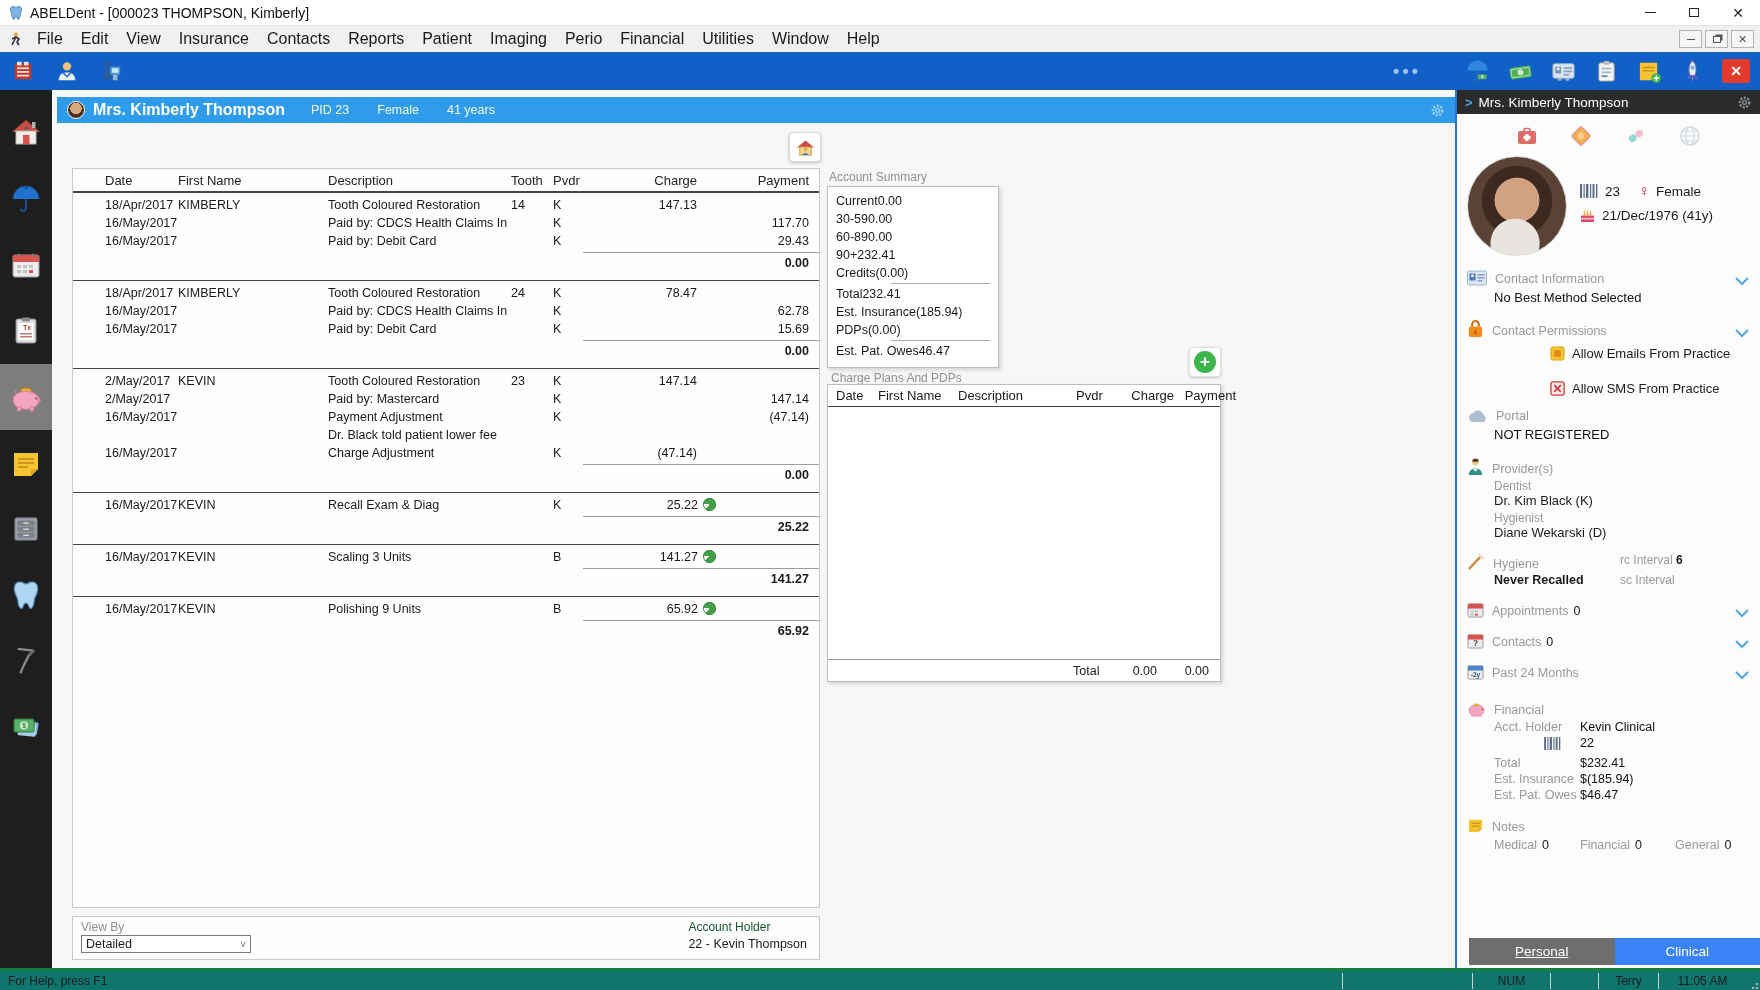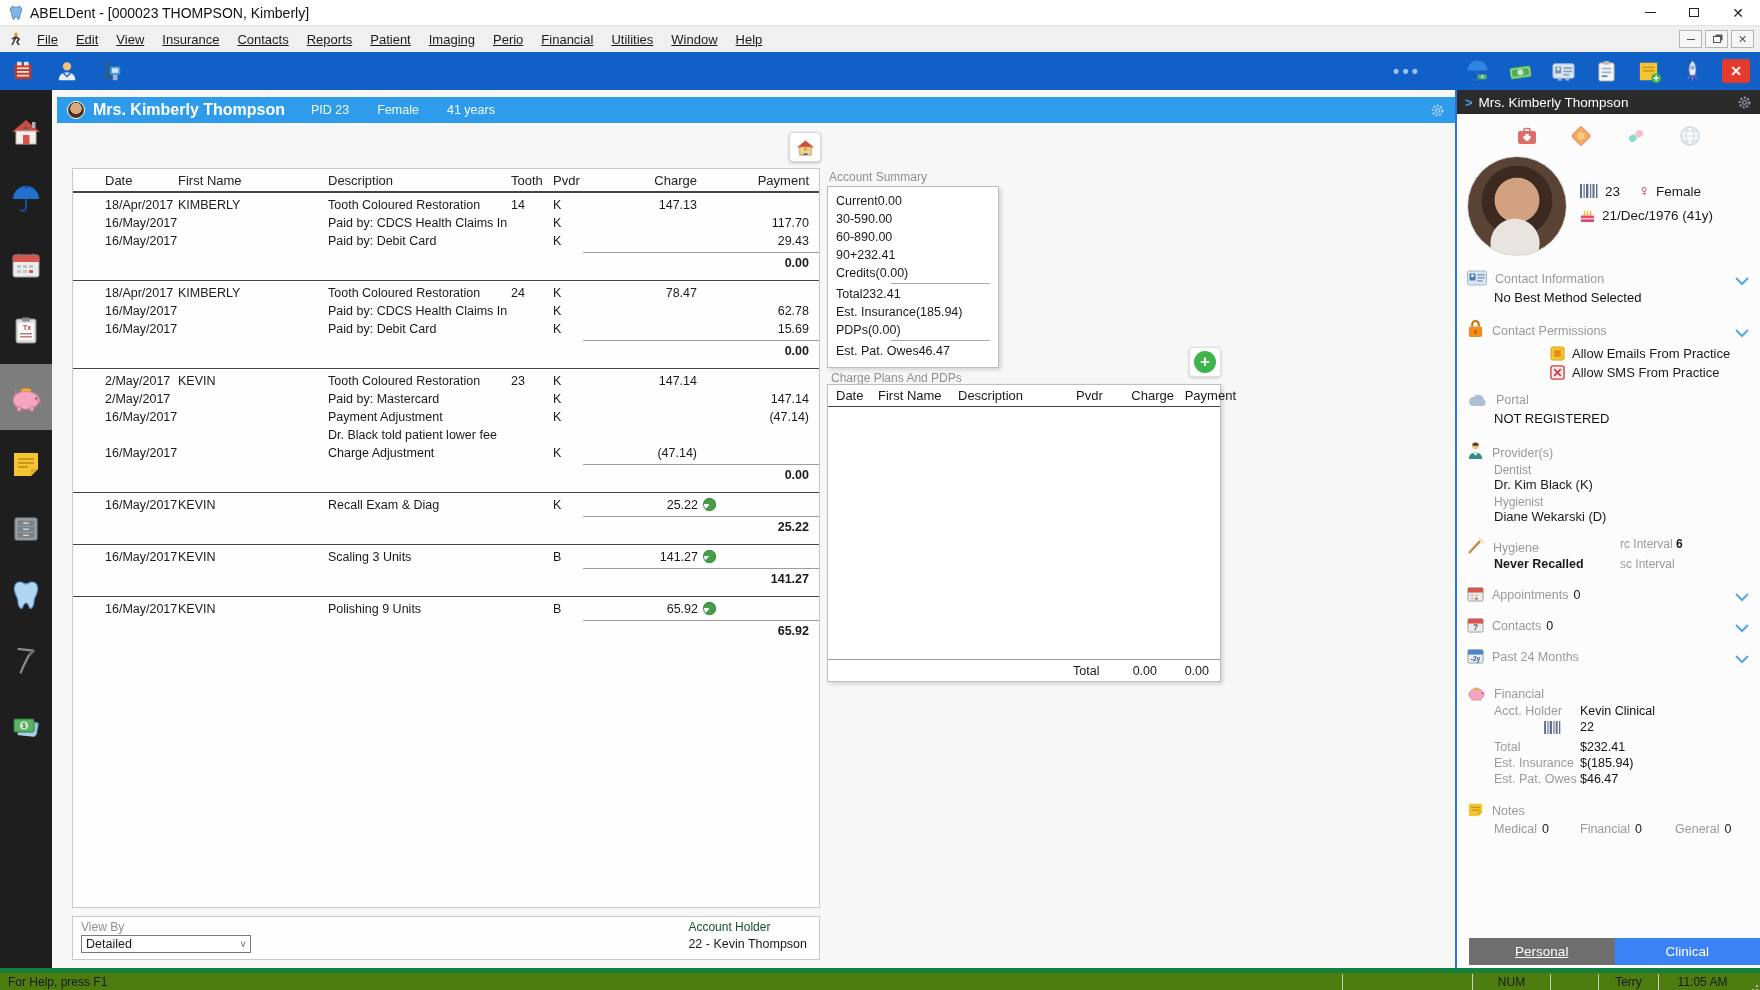"File" .menu-item { font-size: 13px -> 16px; text-decoration: underline -> none }
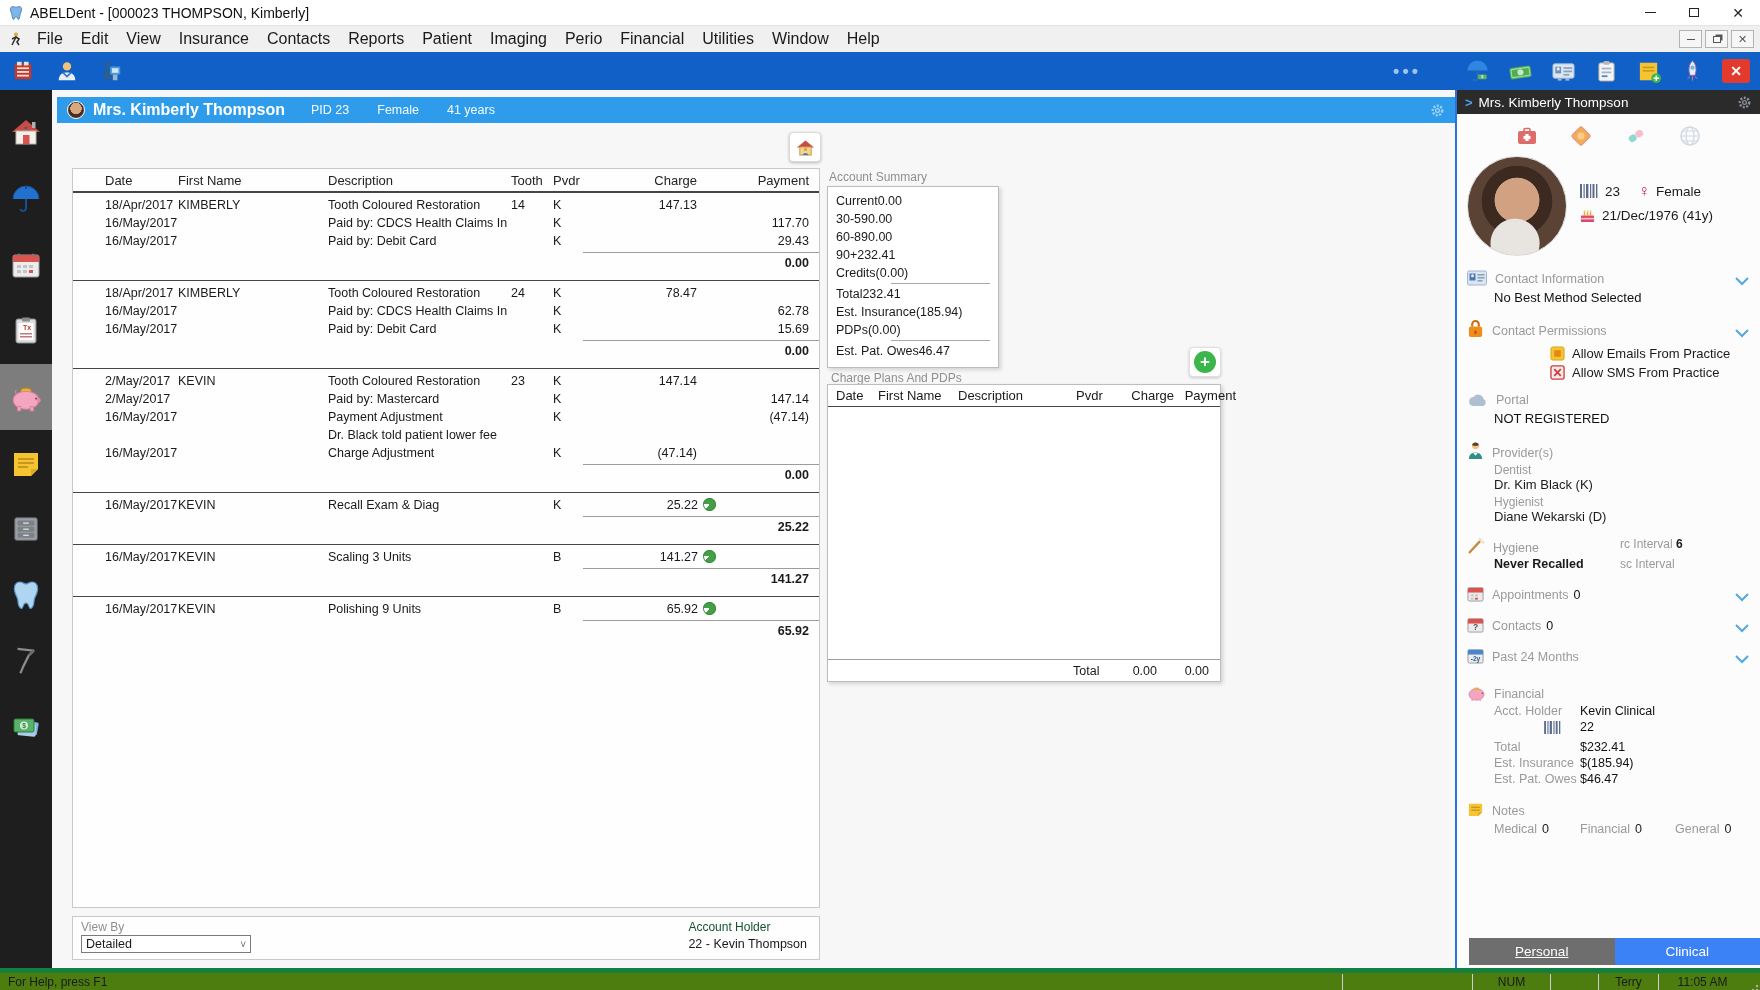"Allow SMS From Practice" .perm-row { margin-top: none -> 16px }
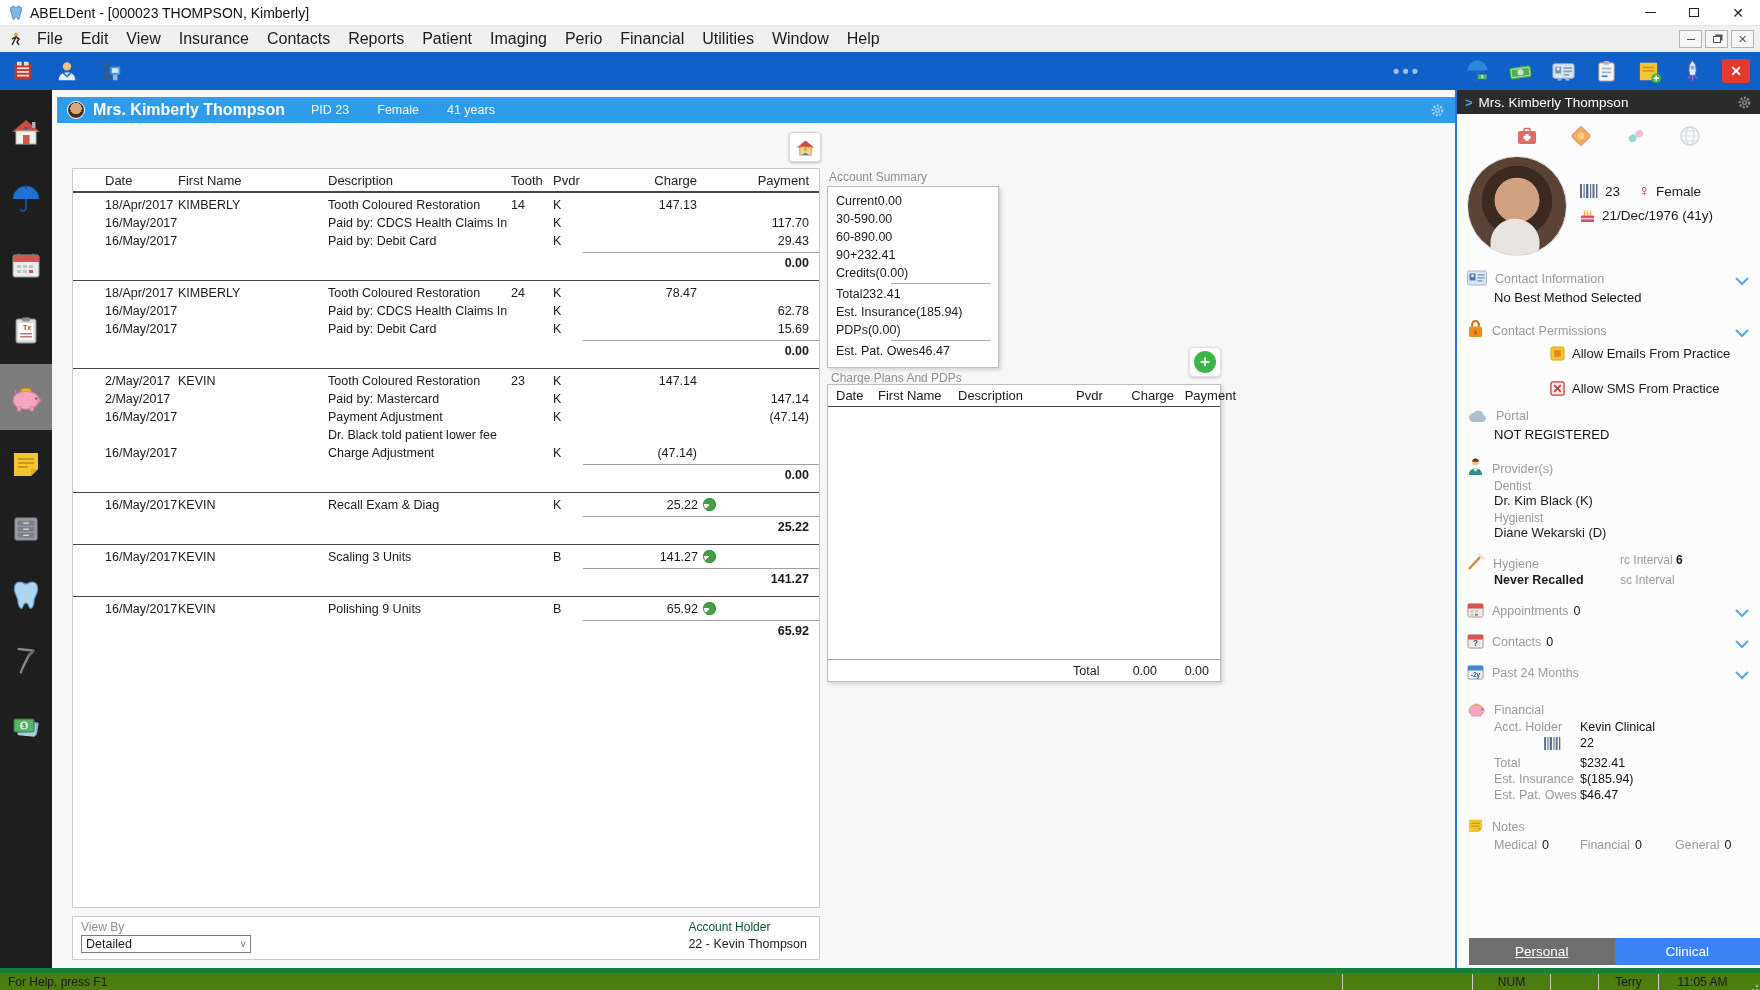"For Help, press F1" .statusbar { background: #4d7c0f -> #0f766e; border-top: 5px solid #15803d -> 3px solid #15803d }
